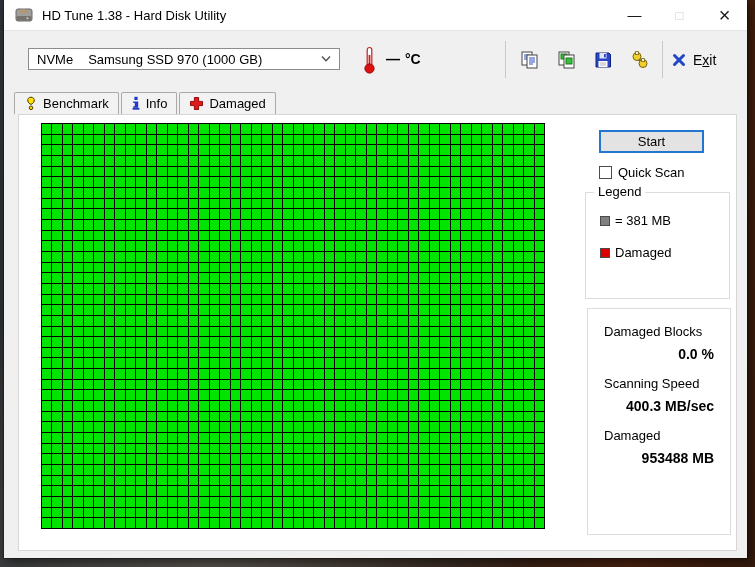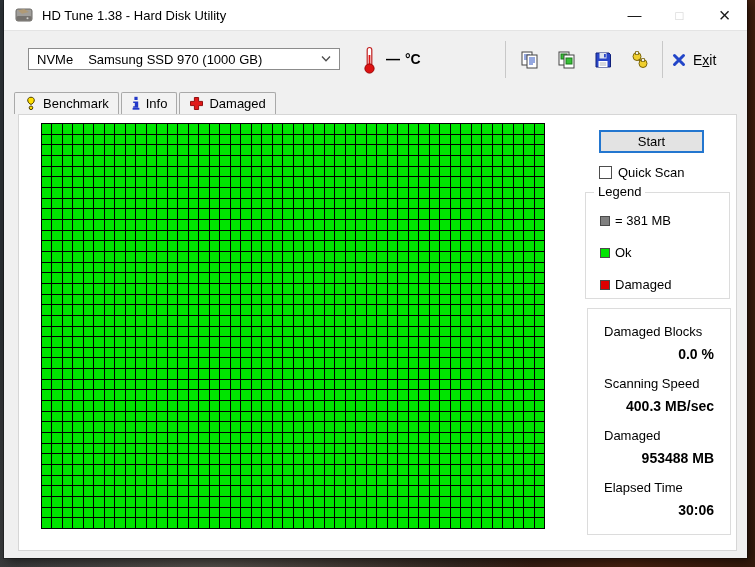"Ok" div.legend-row { html: <div> <span></span> <span>Ok</span> </div> -> none }
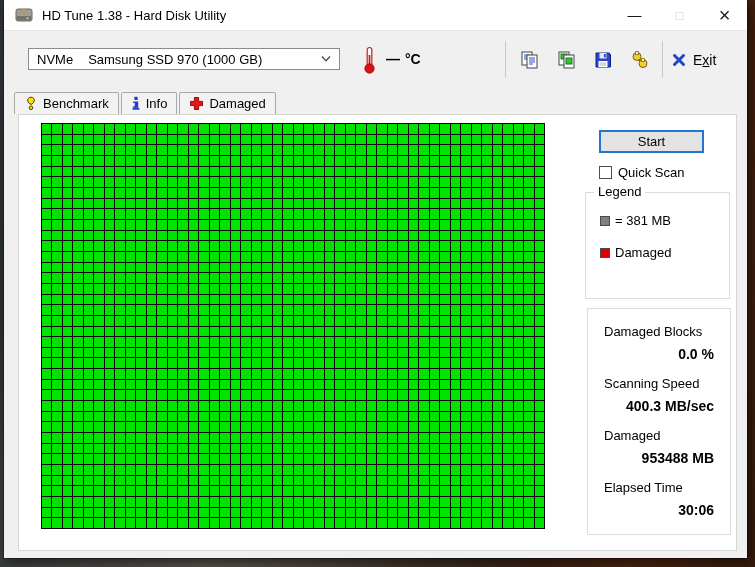"Elapsed Time" div.stat-row { html: <div> <div>Elapsed Time</div> <div>30:06</div> </div> -> none }
